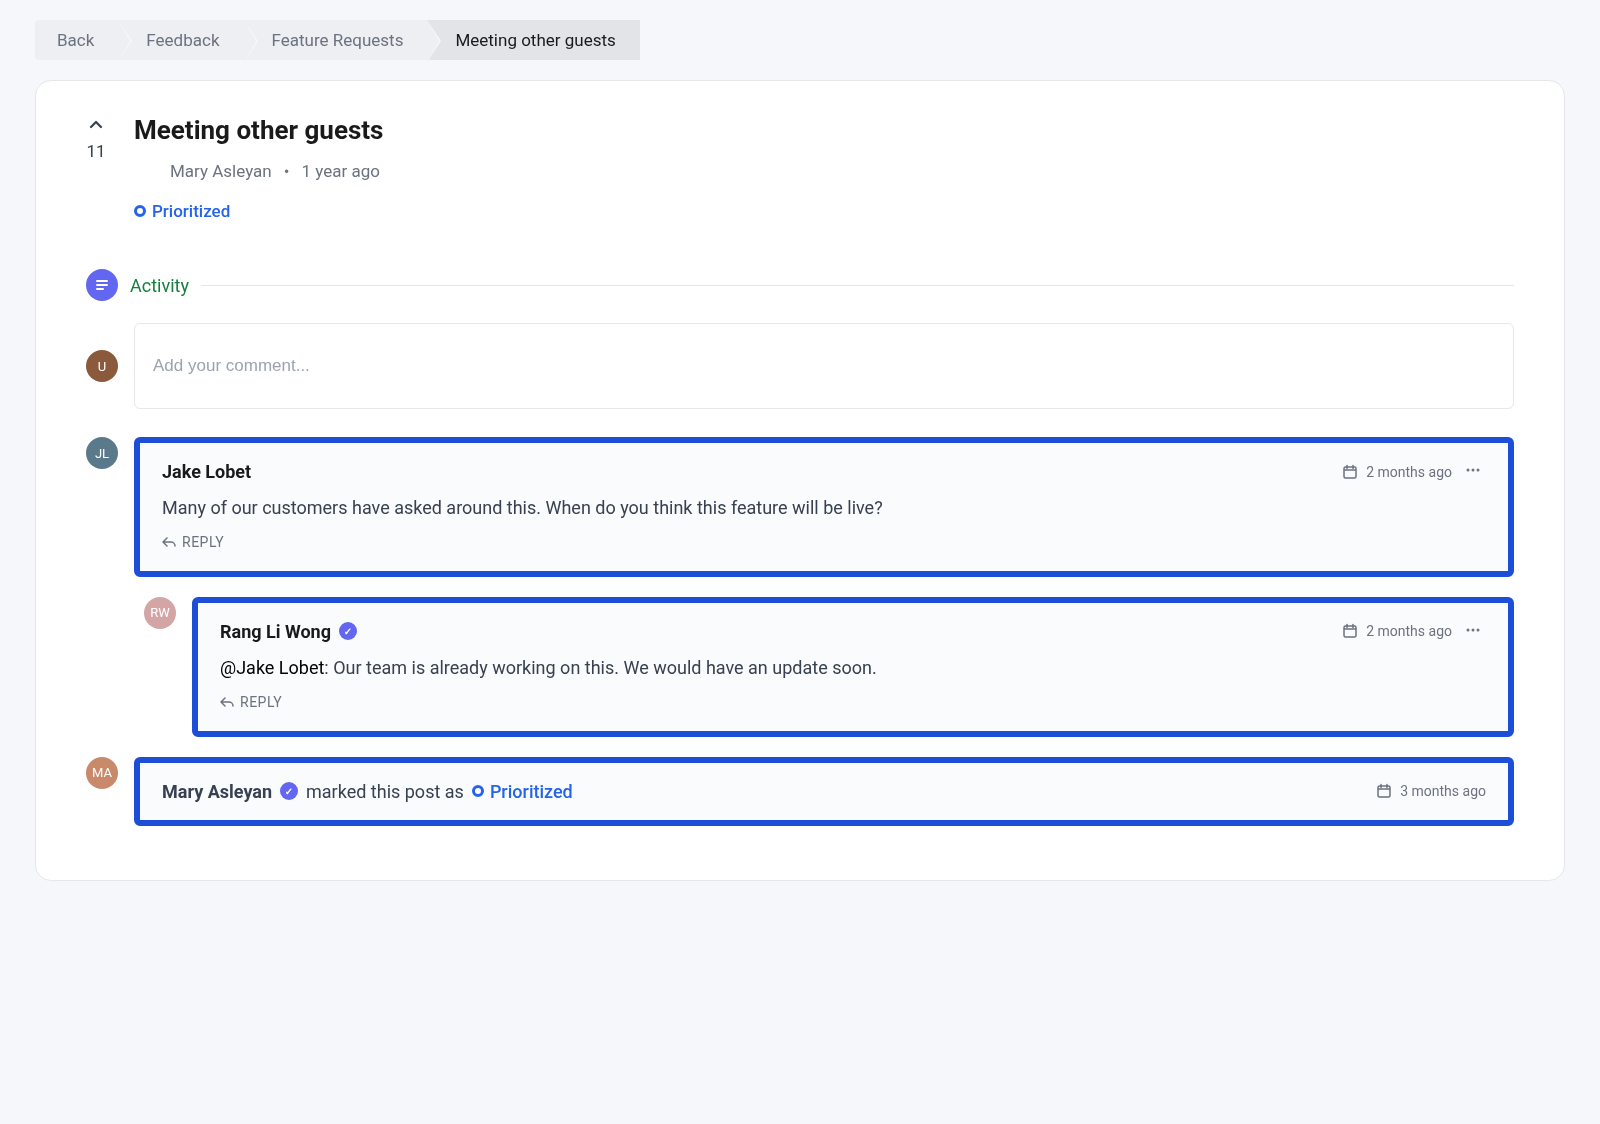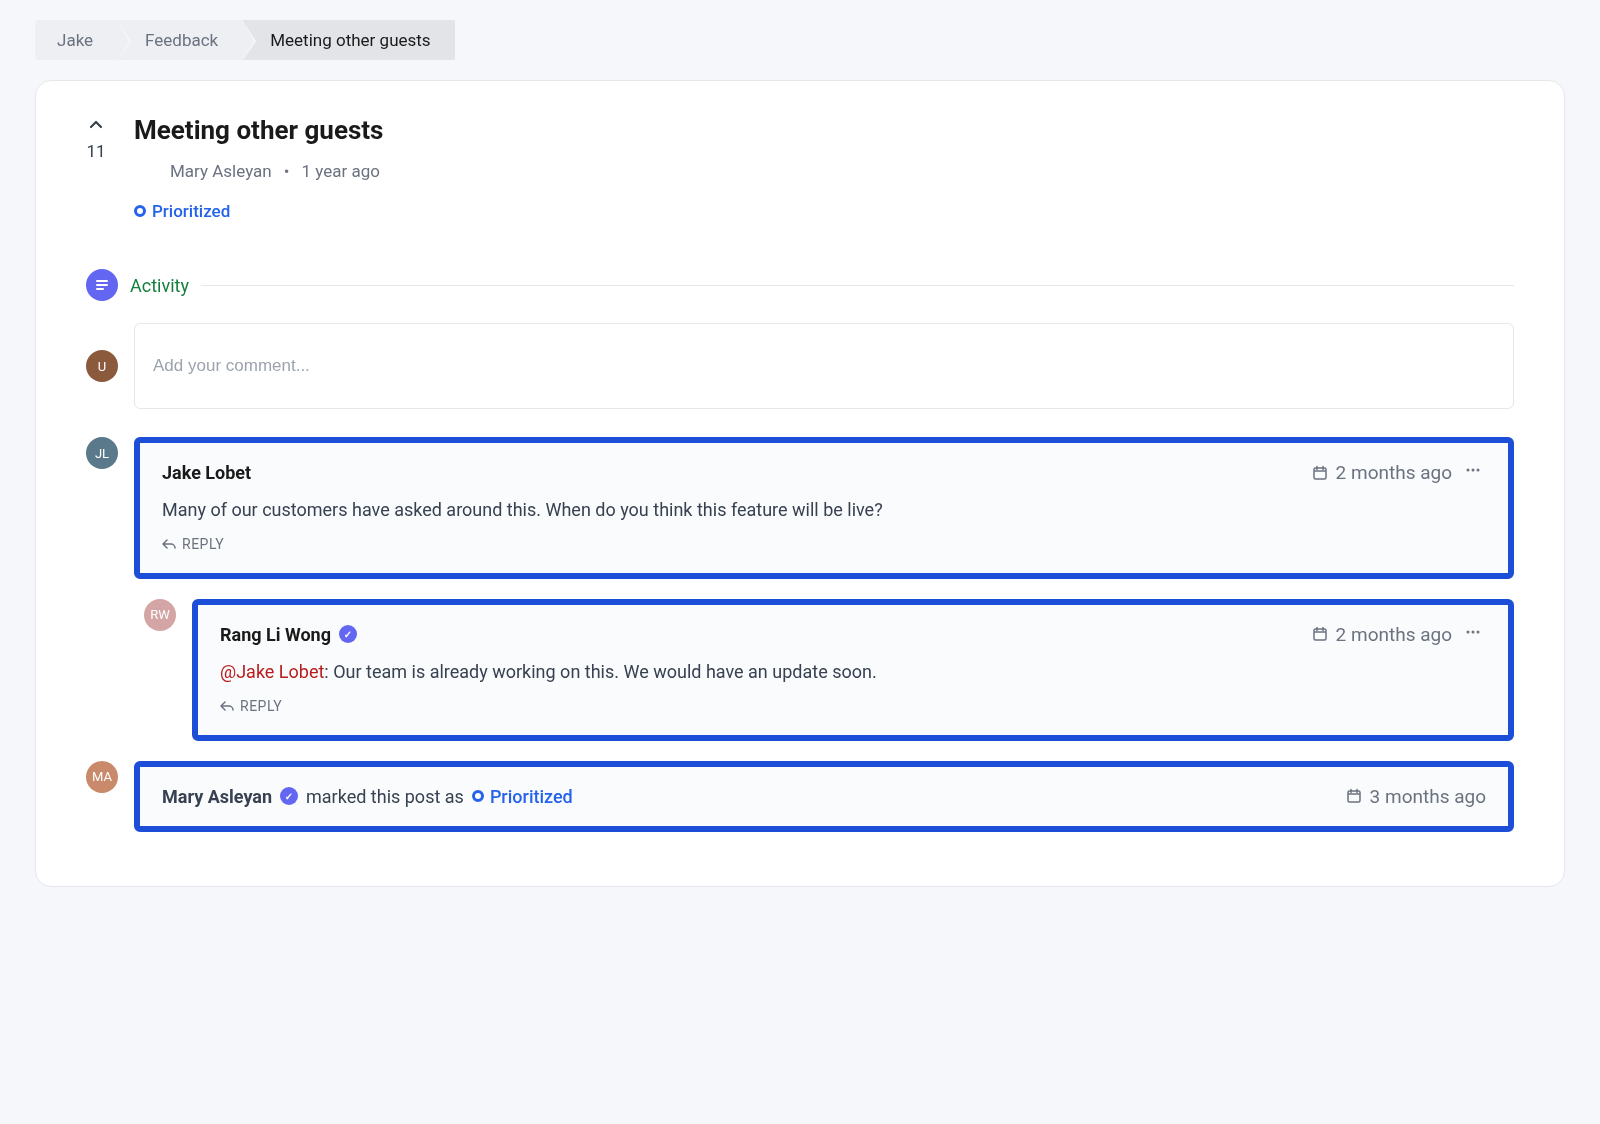"Jake" div.breadcrumb-item { text: Jake -> Back }
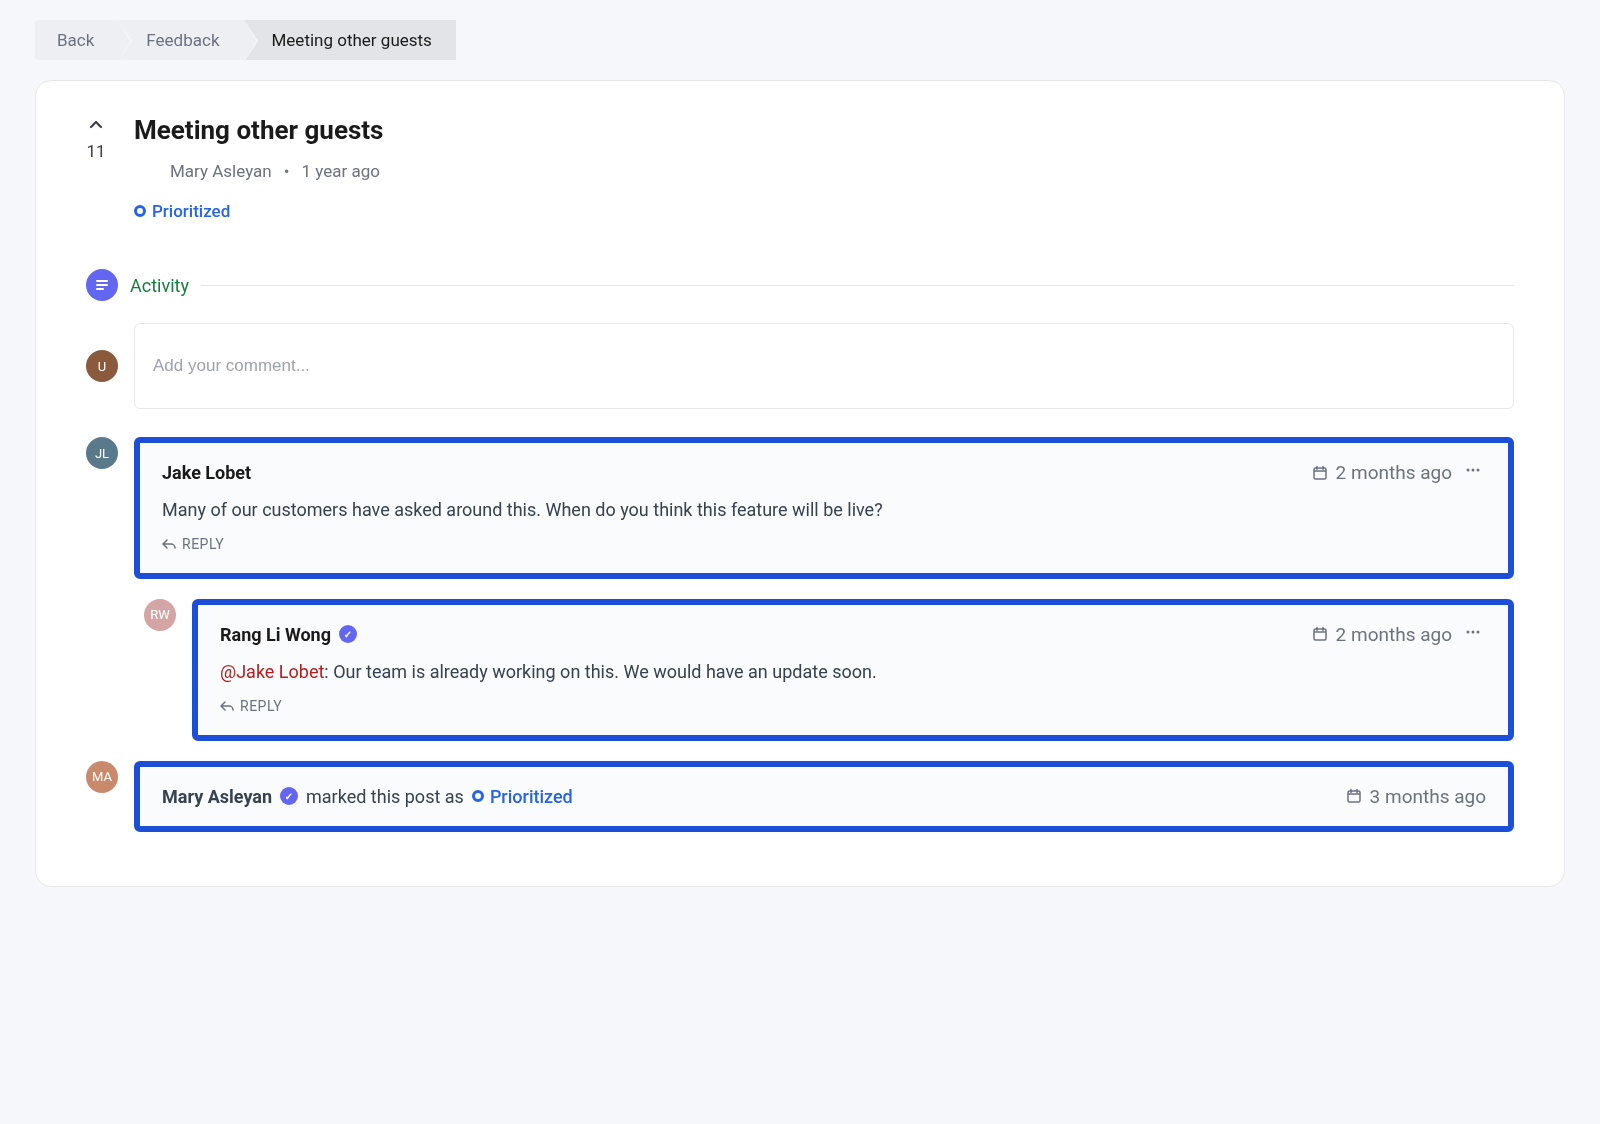"Feature Requests" div.breadcrumb-item { html: none -> <div>Feature Requests</div> }
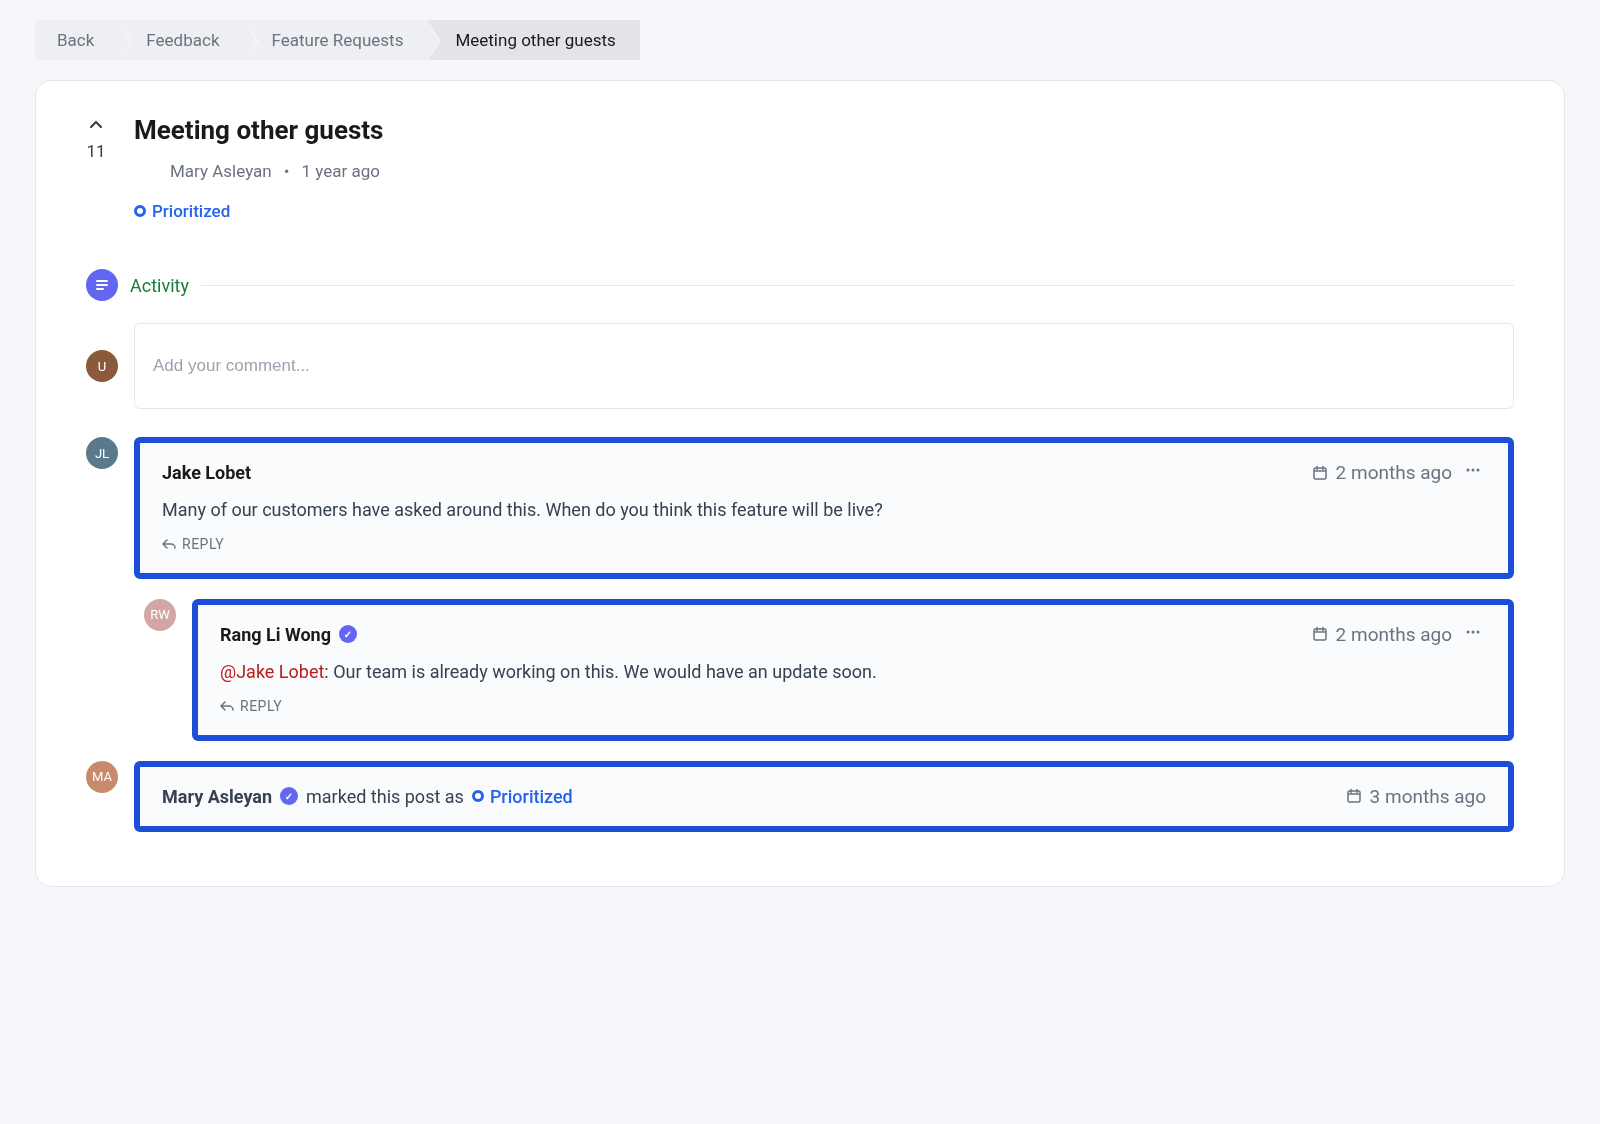"2 months ago" .comment-time { font-size: 19px -> 14px }
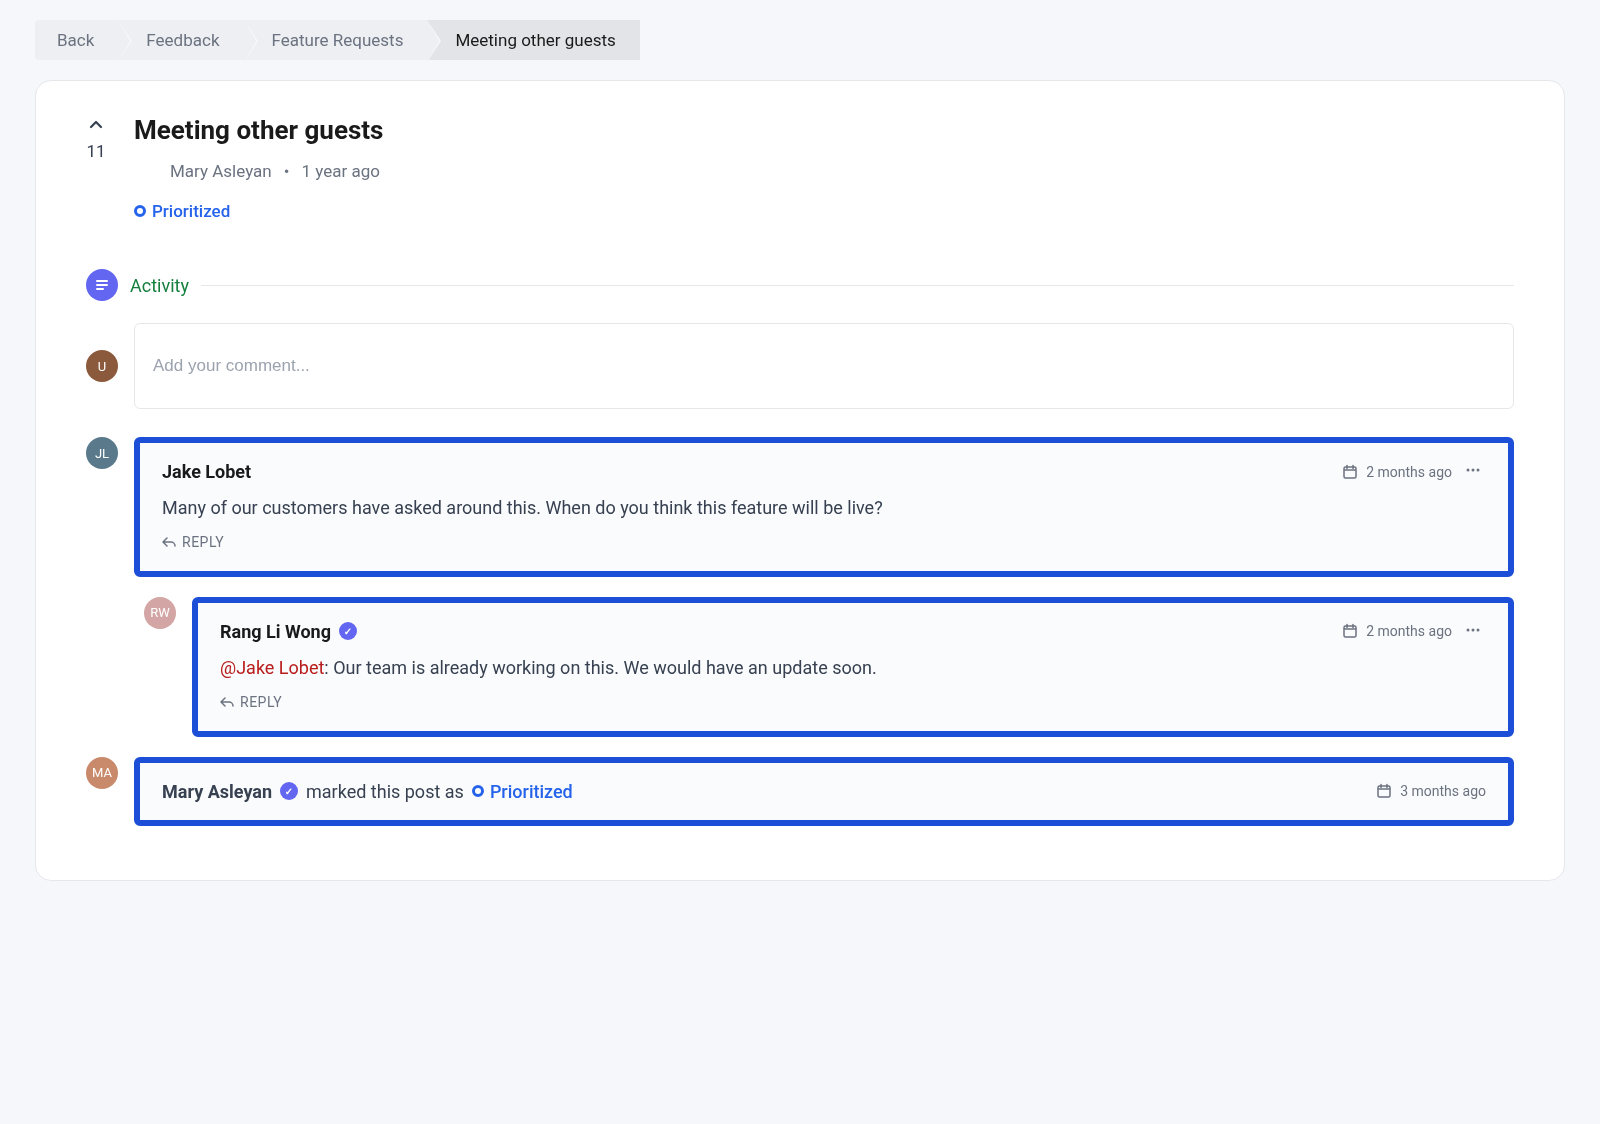"@Jake Lobet" .mention { color: #b91c1c -> #000000 }
